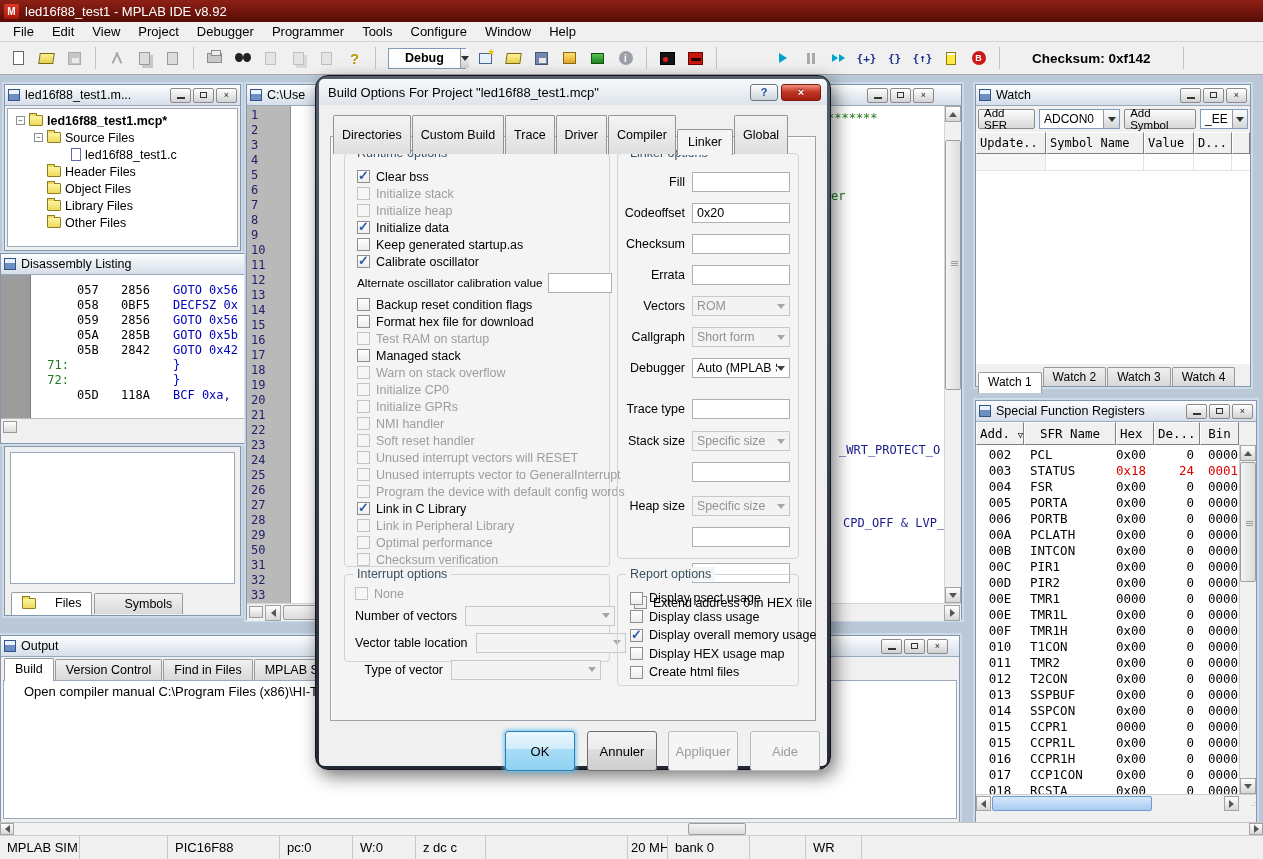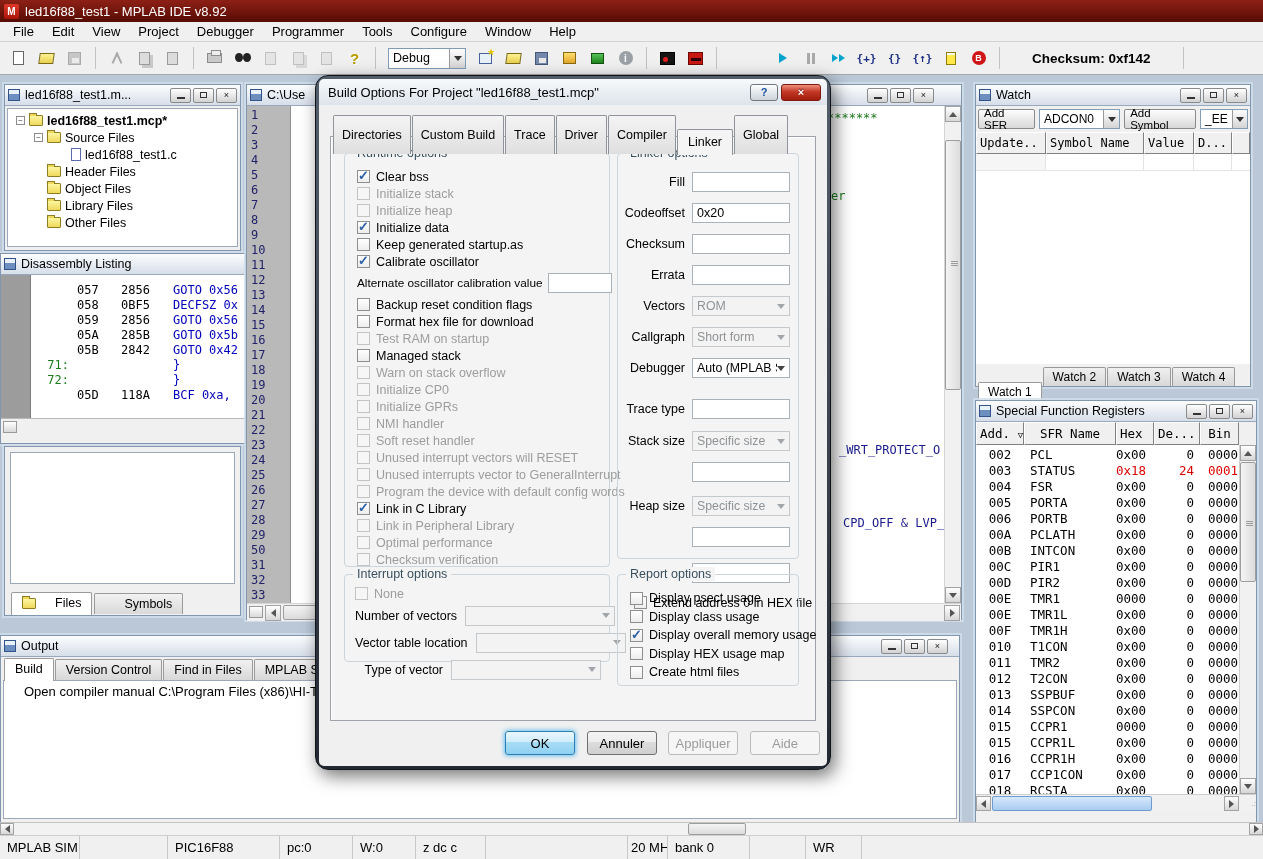"Debug" .combo-classic .txt { font-weight: normal -> bold; padding: 0 4px -> 0 16px }
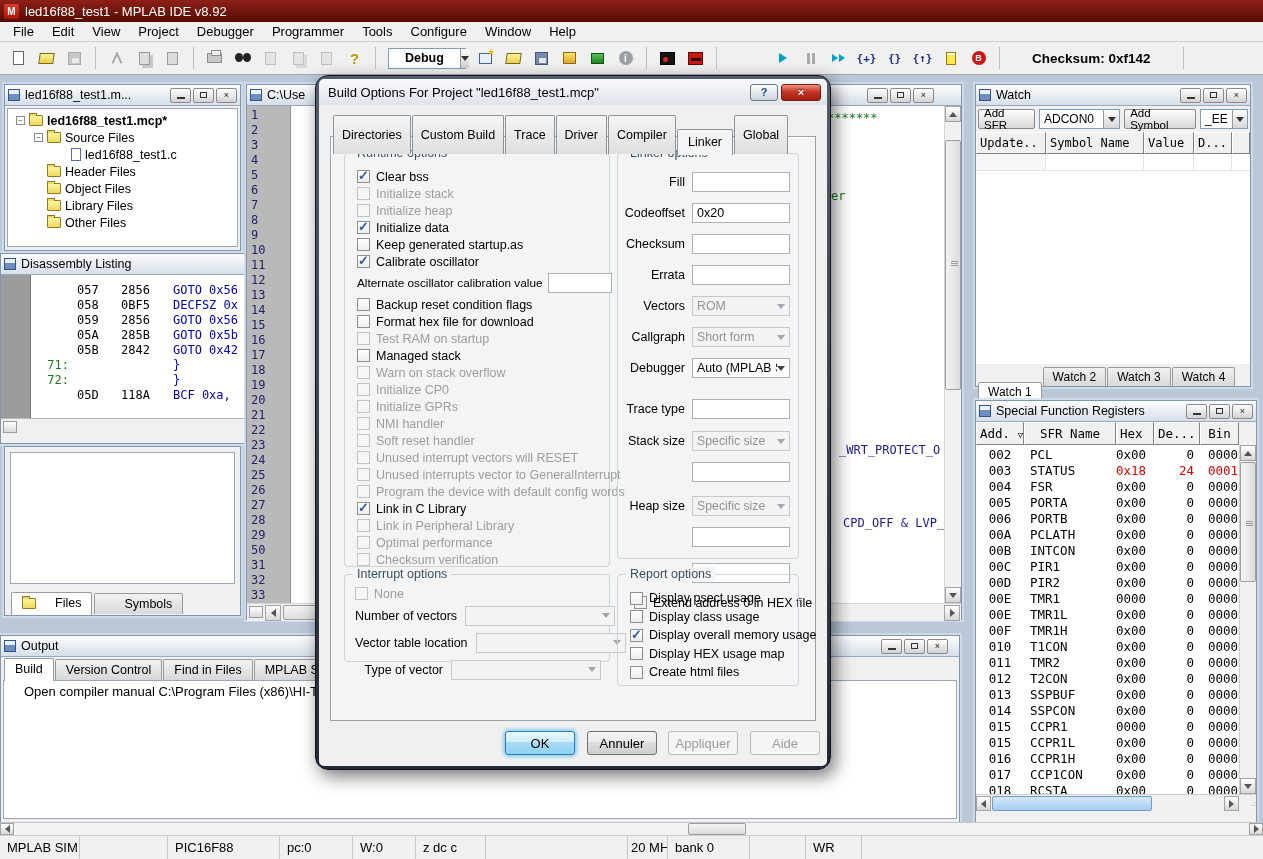"Watch 1" .wtab.active { top: 17px -> 7px }
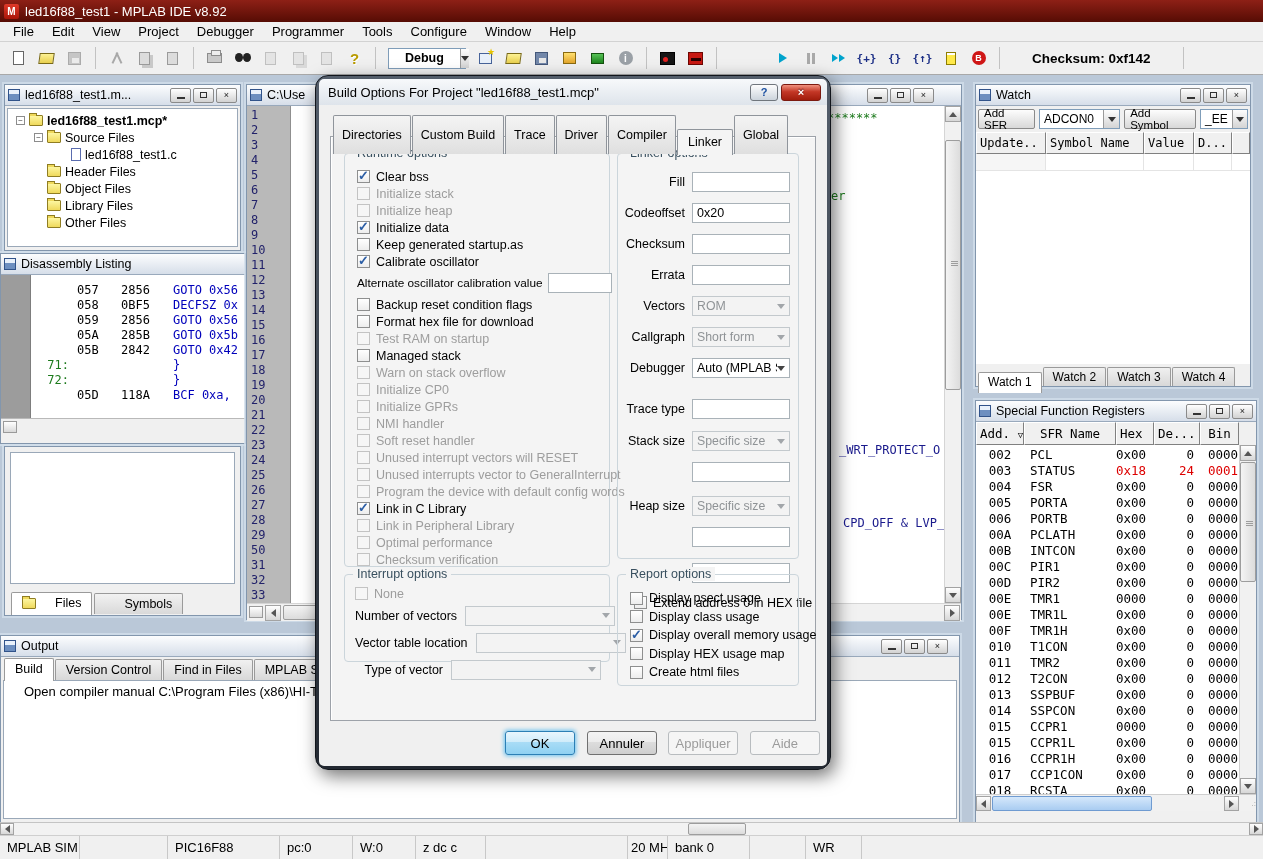"OK" .dbtn { height: 24px -> 40px }
